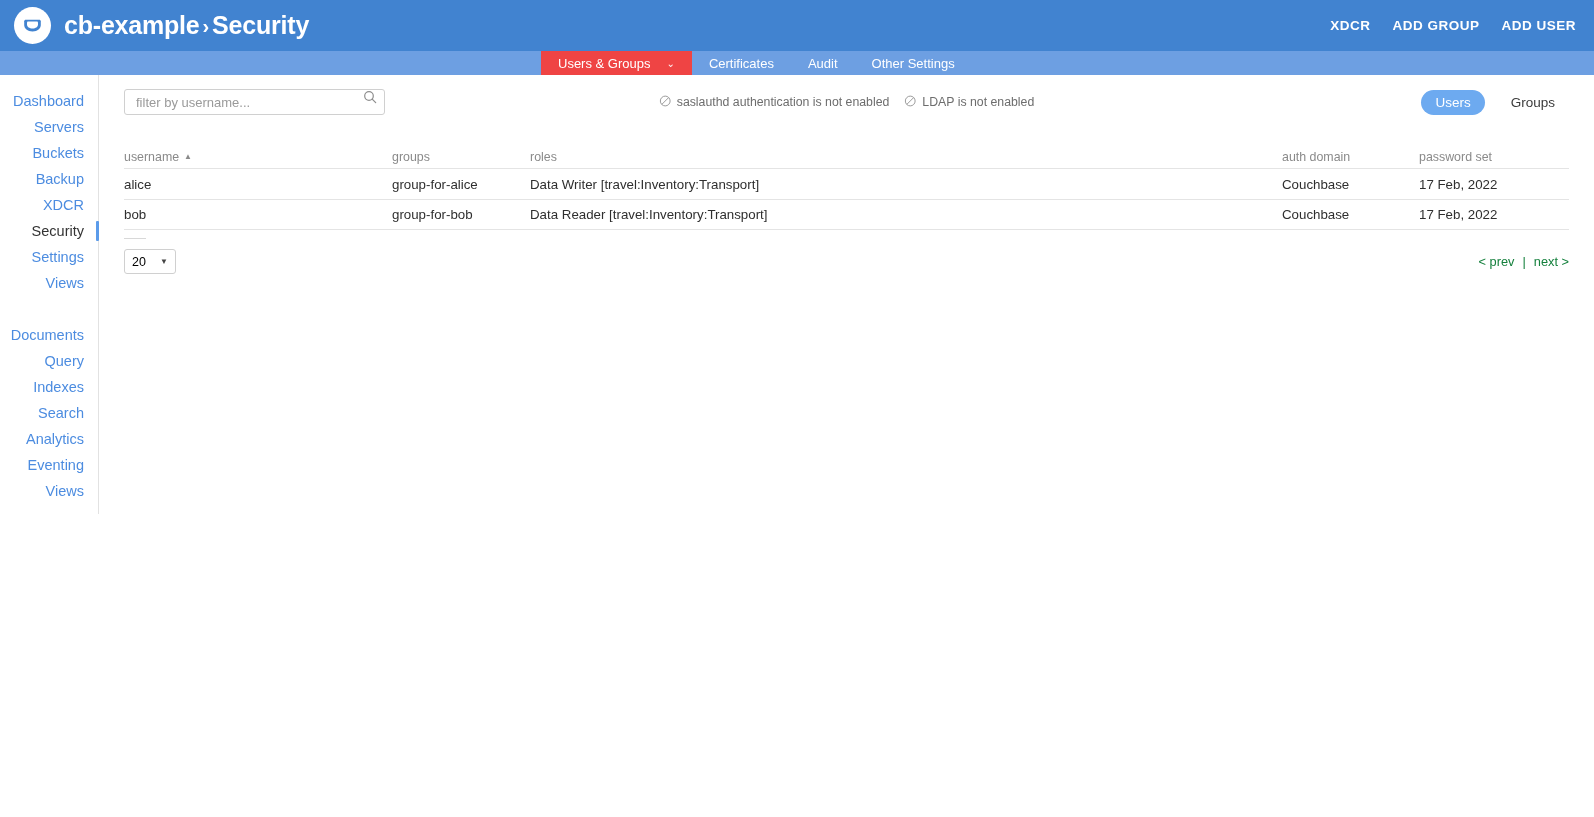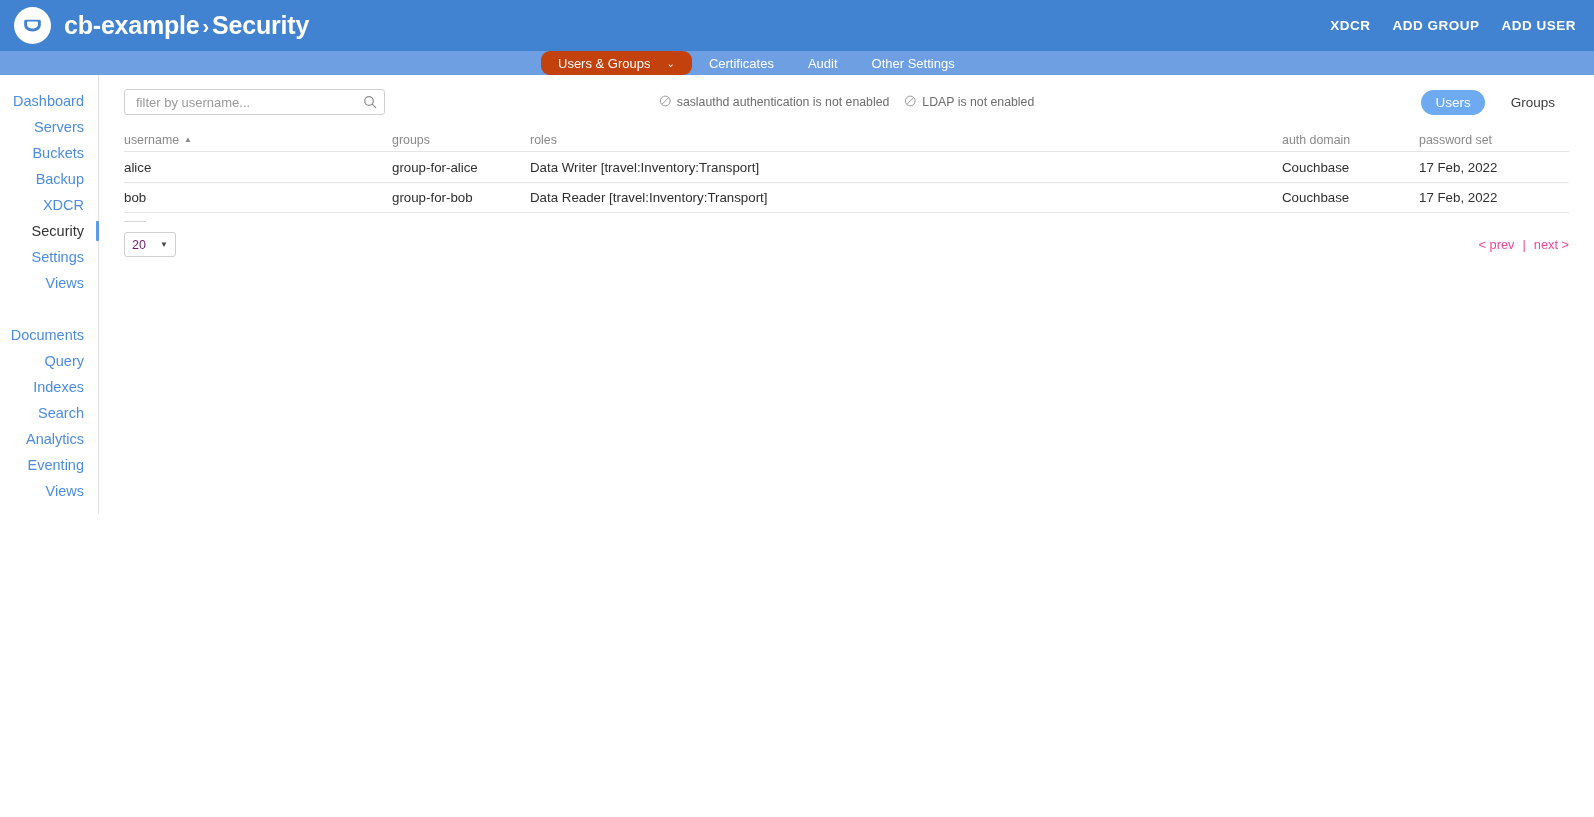"Users & Groups" .subnav-tab.active { background: #c2410c -> #ef4444; border-radius: 9px -> none }
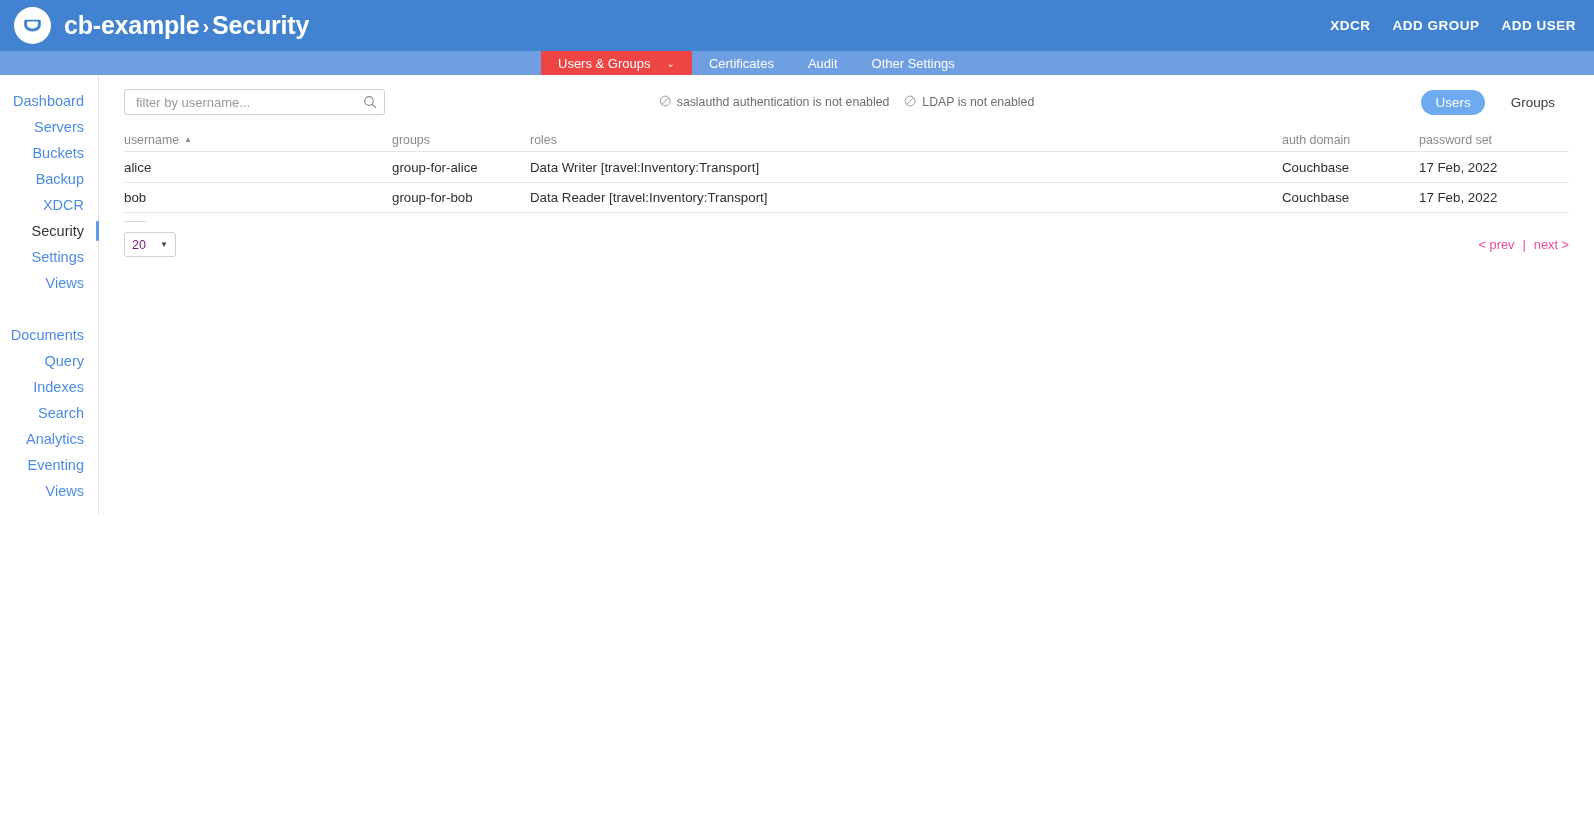"filter by username..." .filter-box { align-items: center -> none }
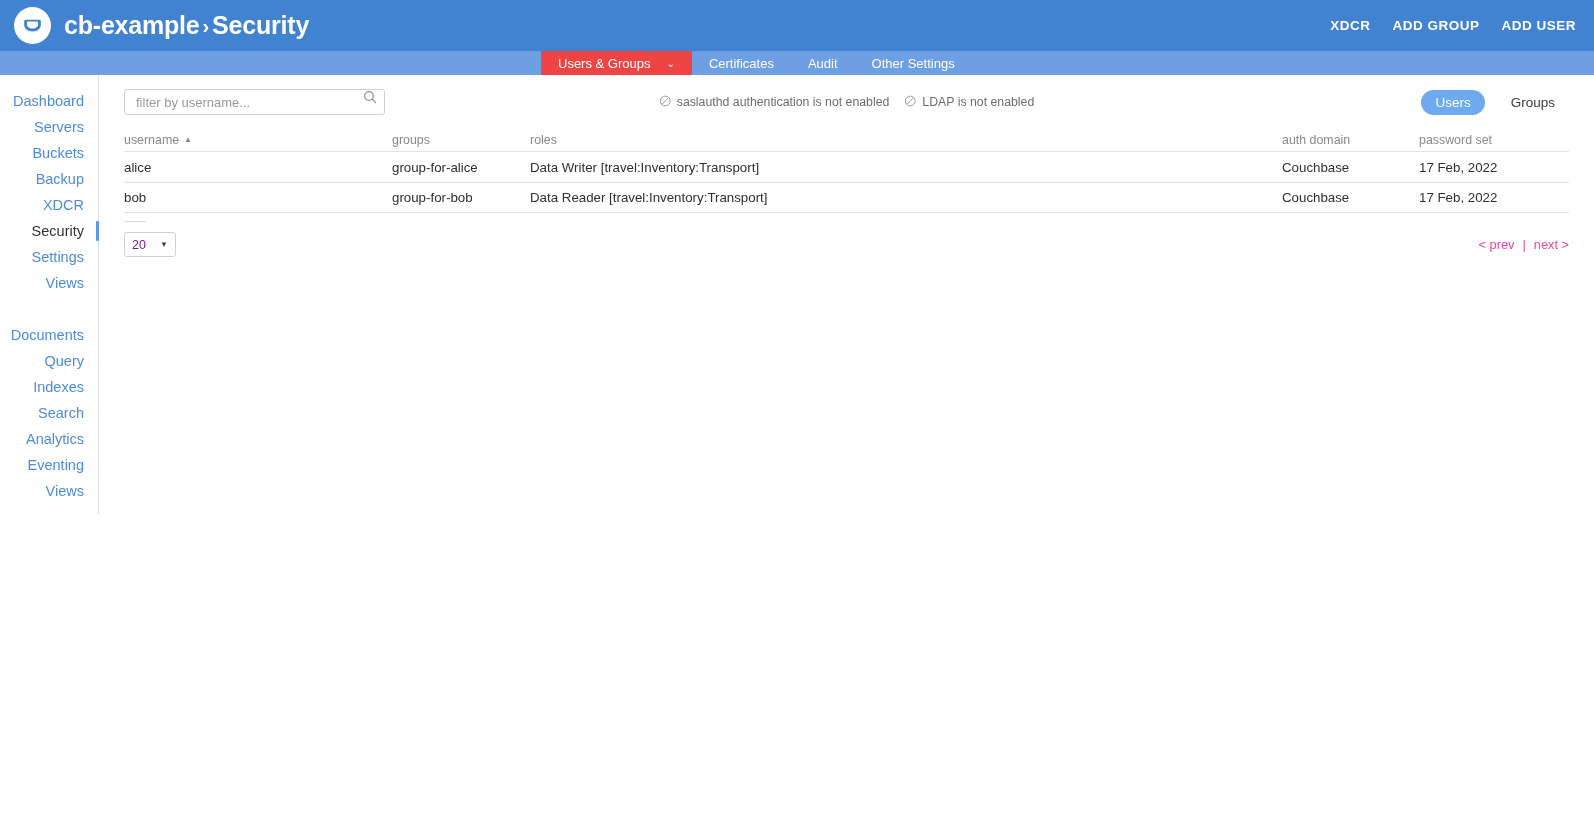"username" .tbl { margin-top: 13px -> 30px }
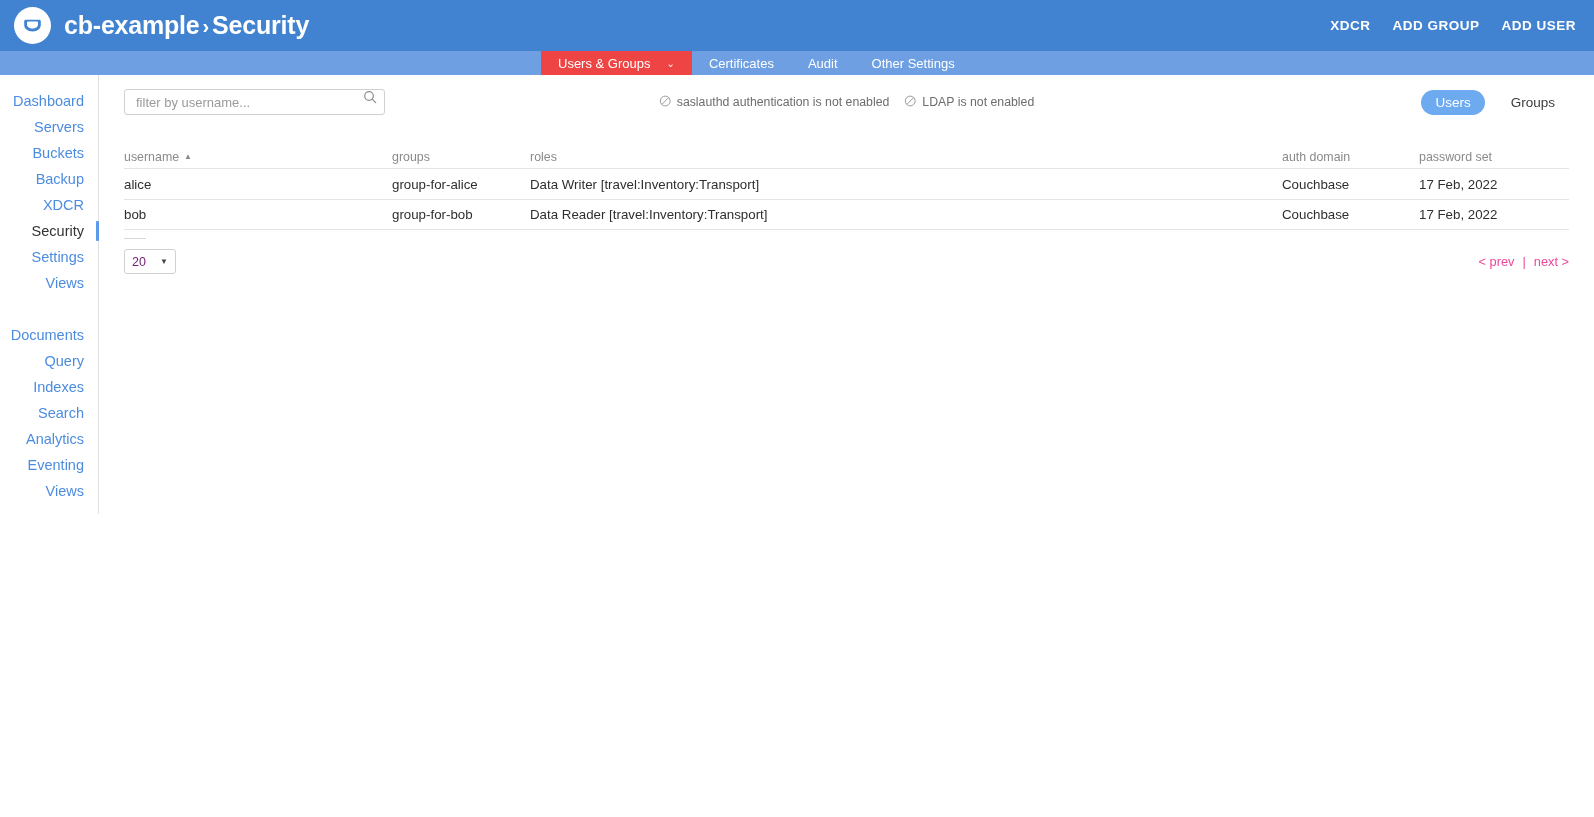"20" .page-size .ps-val { color: #701a75 -> #000000 }
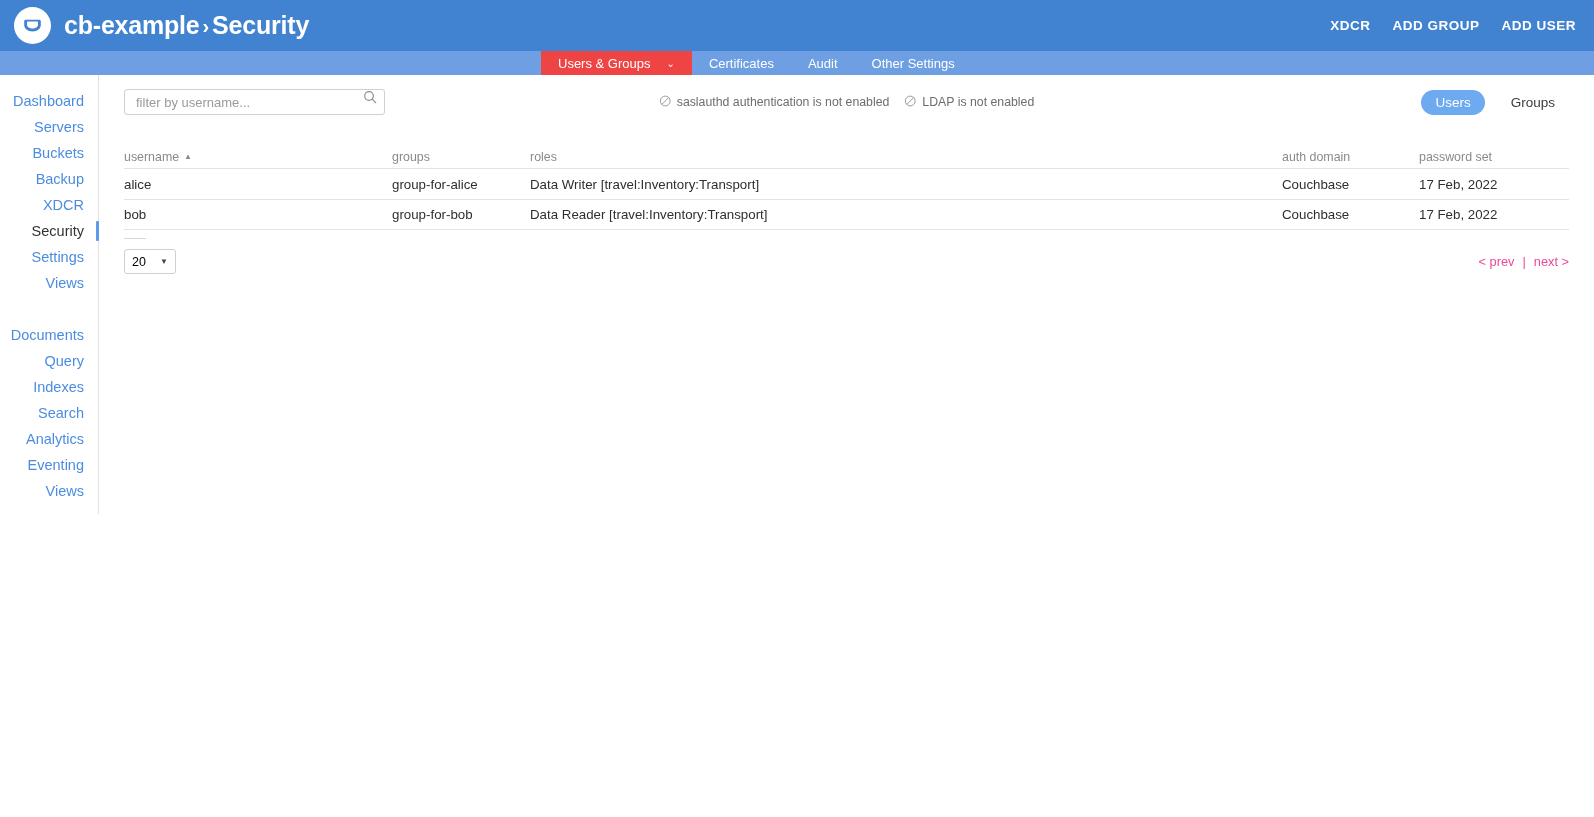"< prev" .pager-links { color: #ec4899 -> #15803d }
